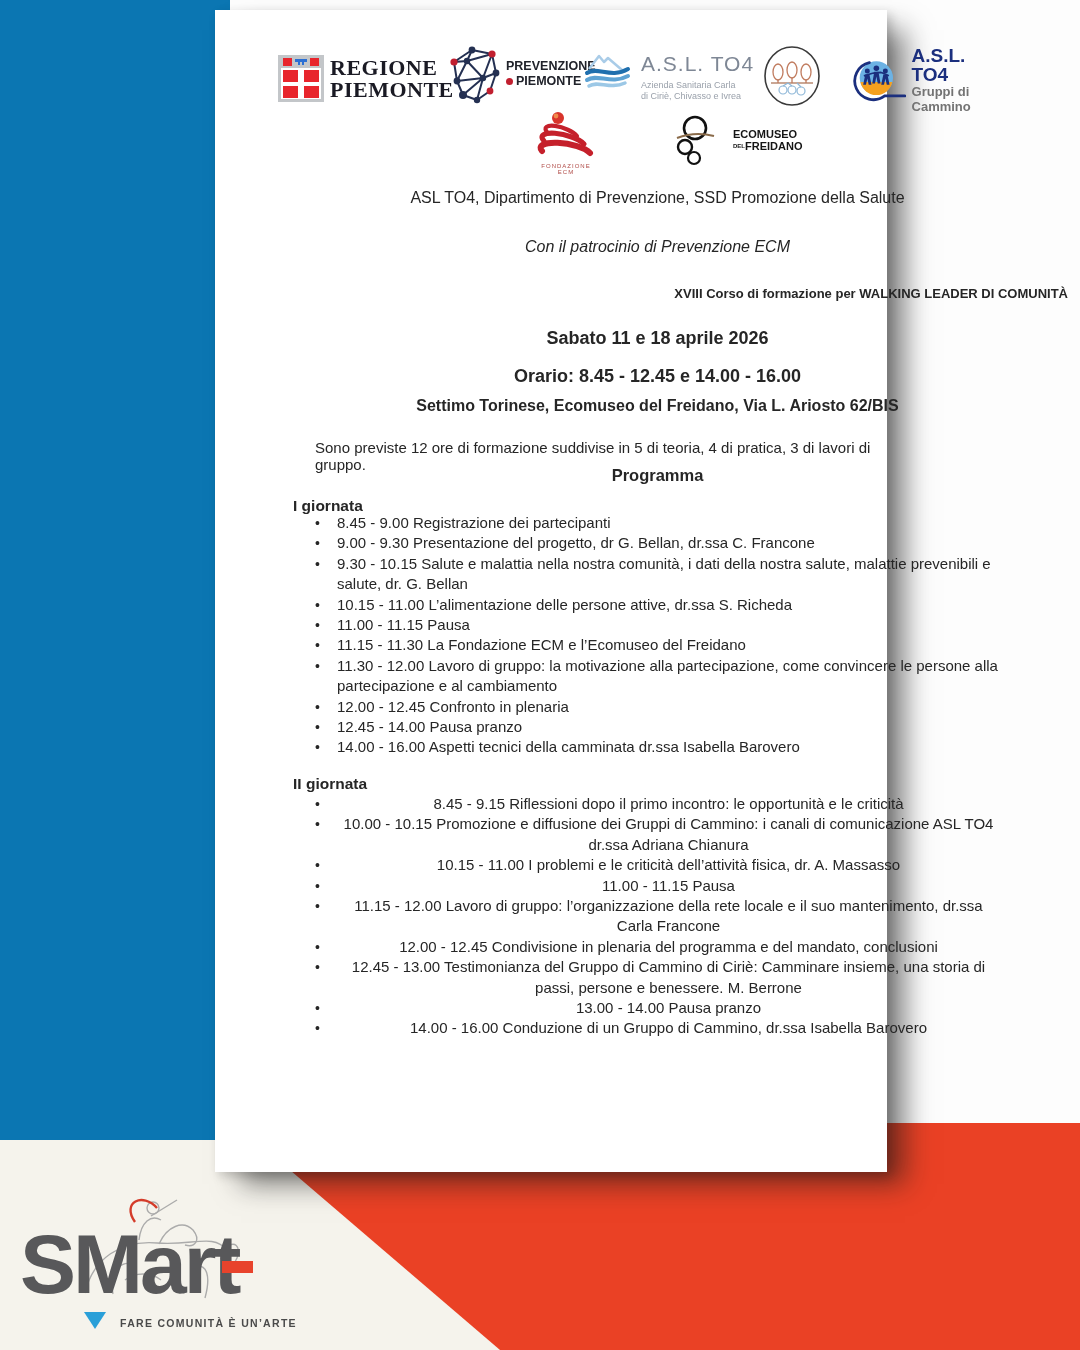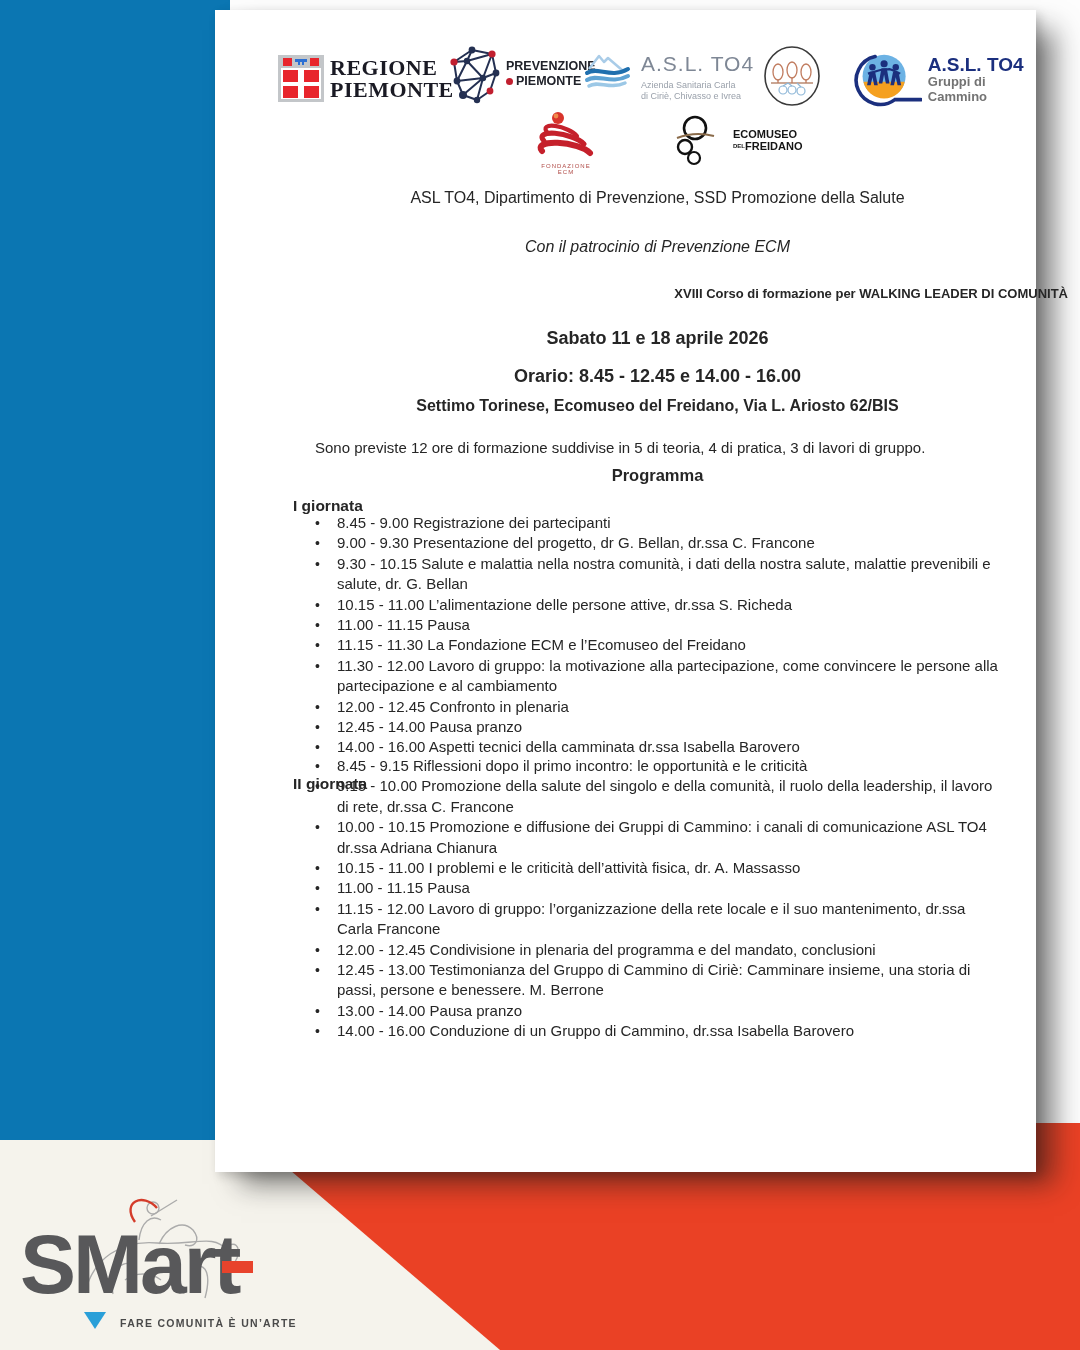"REGIONE" .page { width: 821px -> 672px }
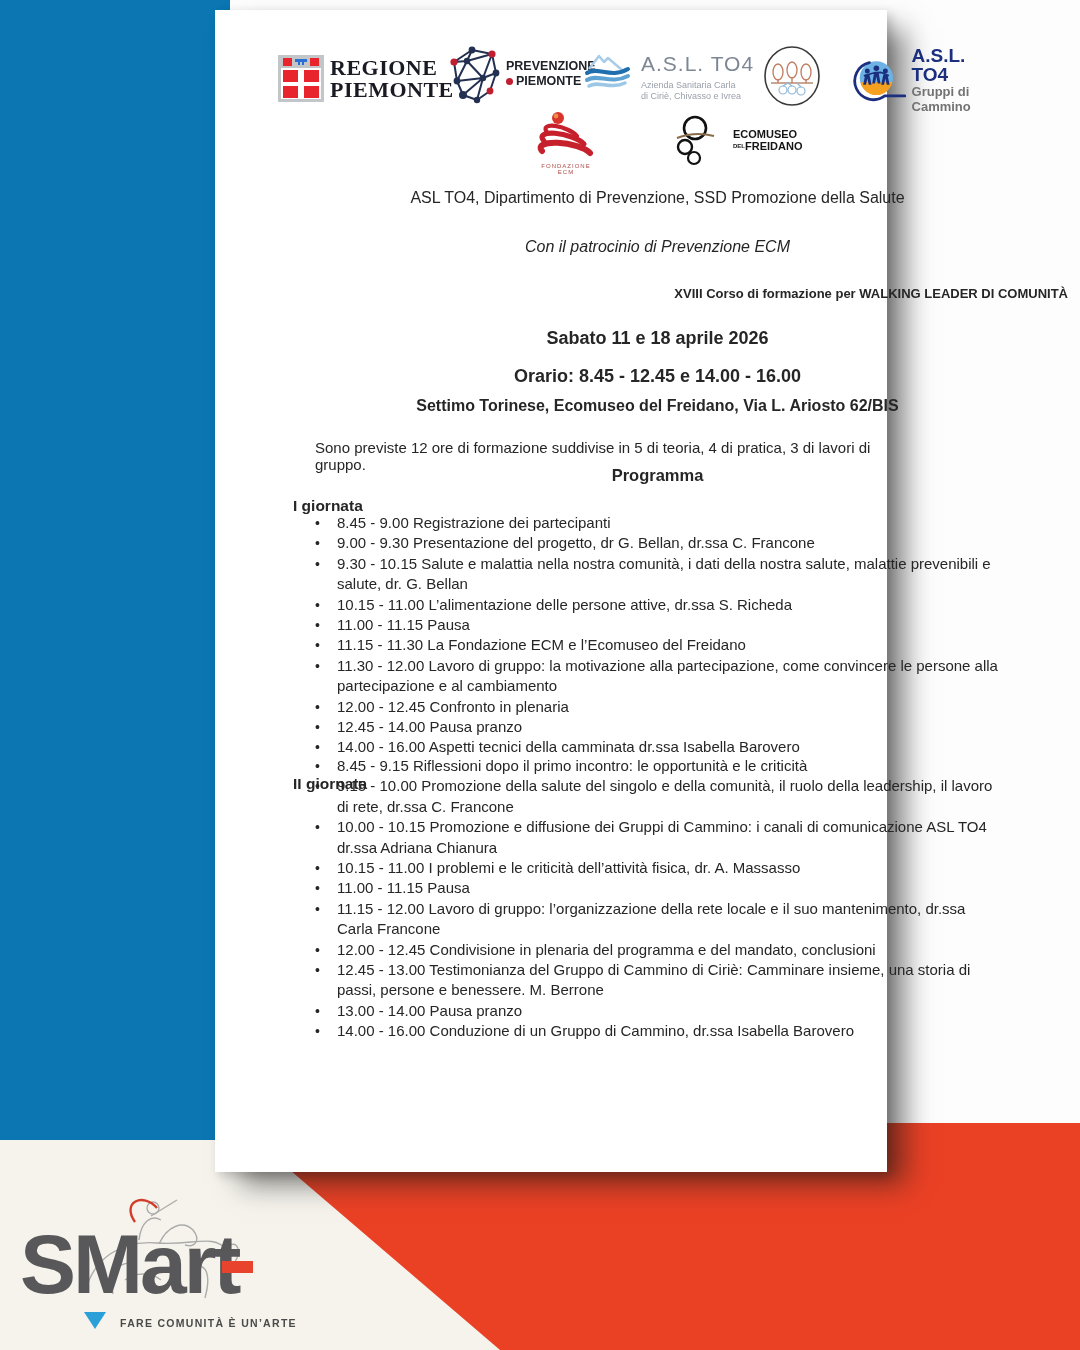"8.45 - 9.15 Riflessioni dopo" .list2 { text-align: none -> center; top: 746px -> 784px }
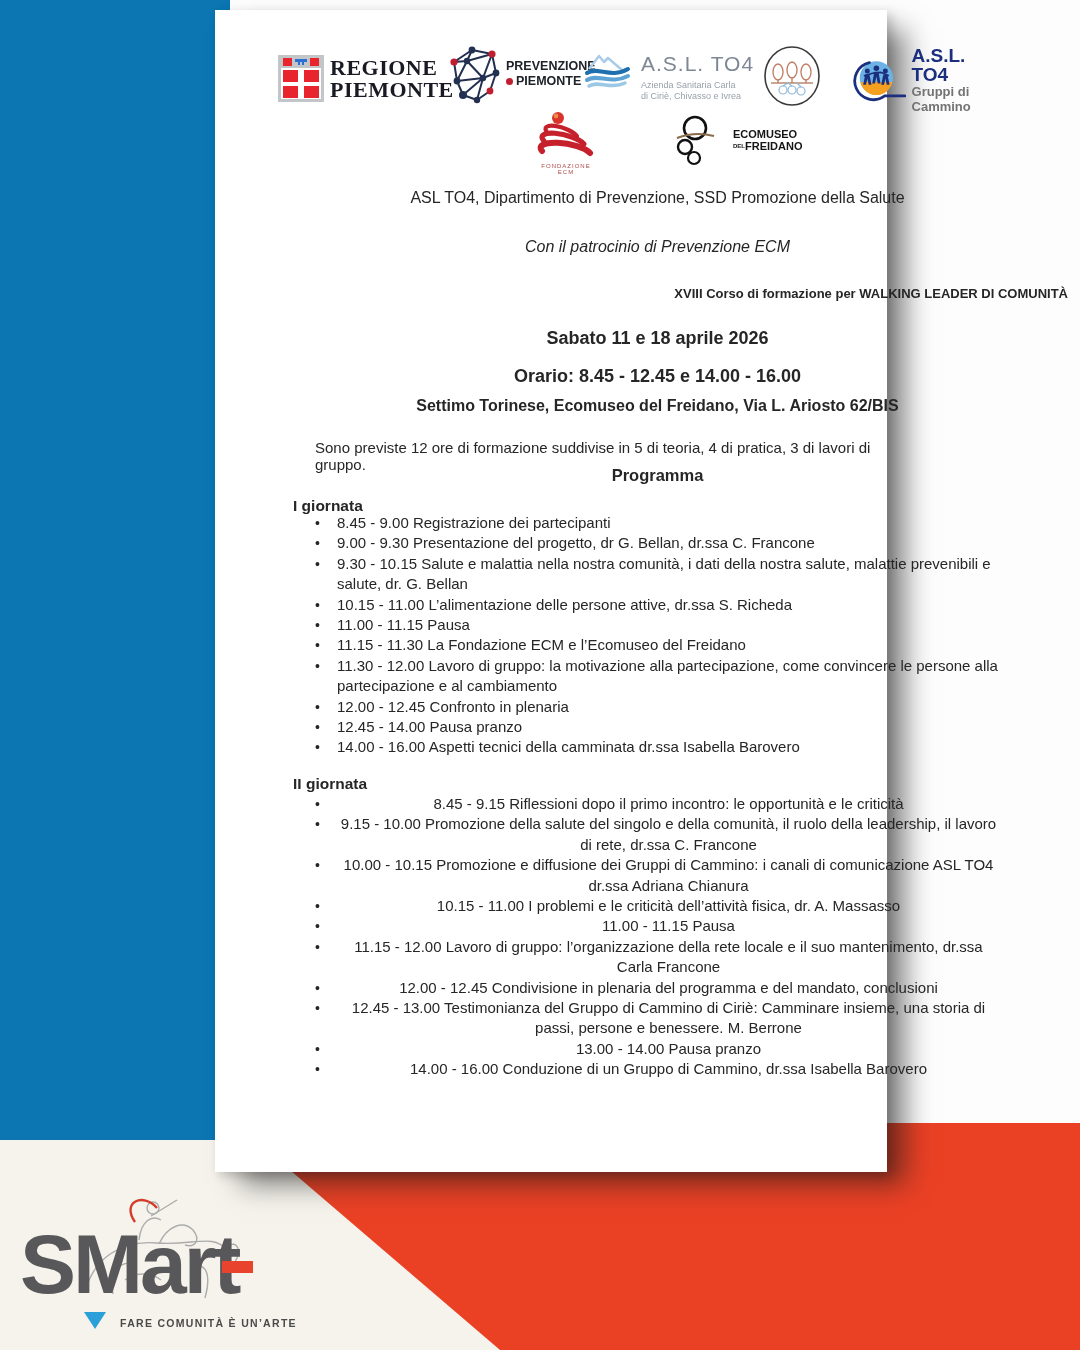"9.15 - 10.00 Promozione della" li { html: <li>9.15 - 10.00 Promozione della salute del singolo e della comunità, il ruolo della leadership, il lavoro di rete, dr.ssa C. Francone</li> -> none }
